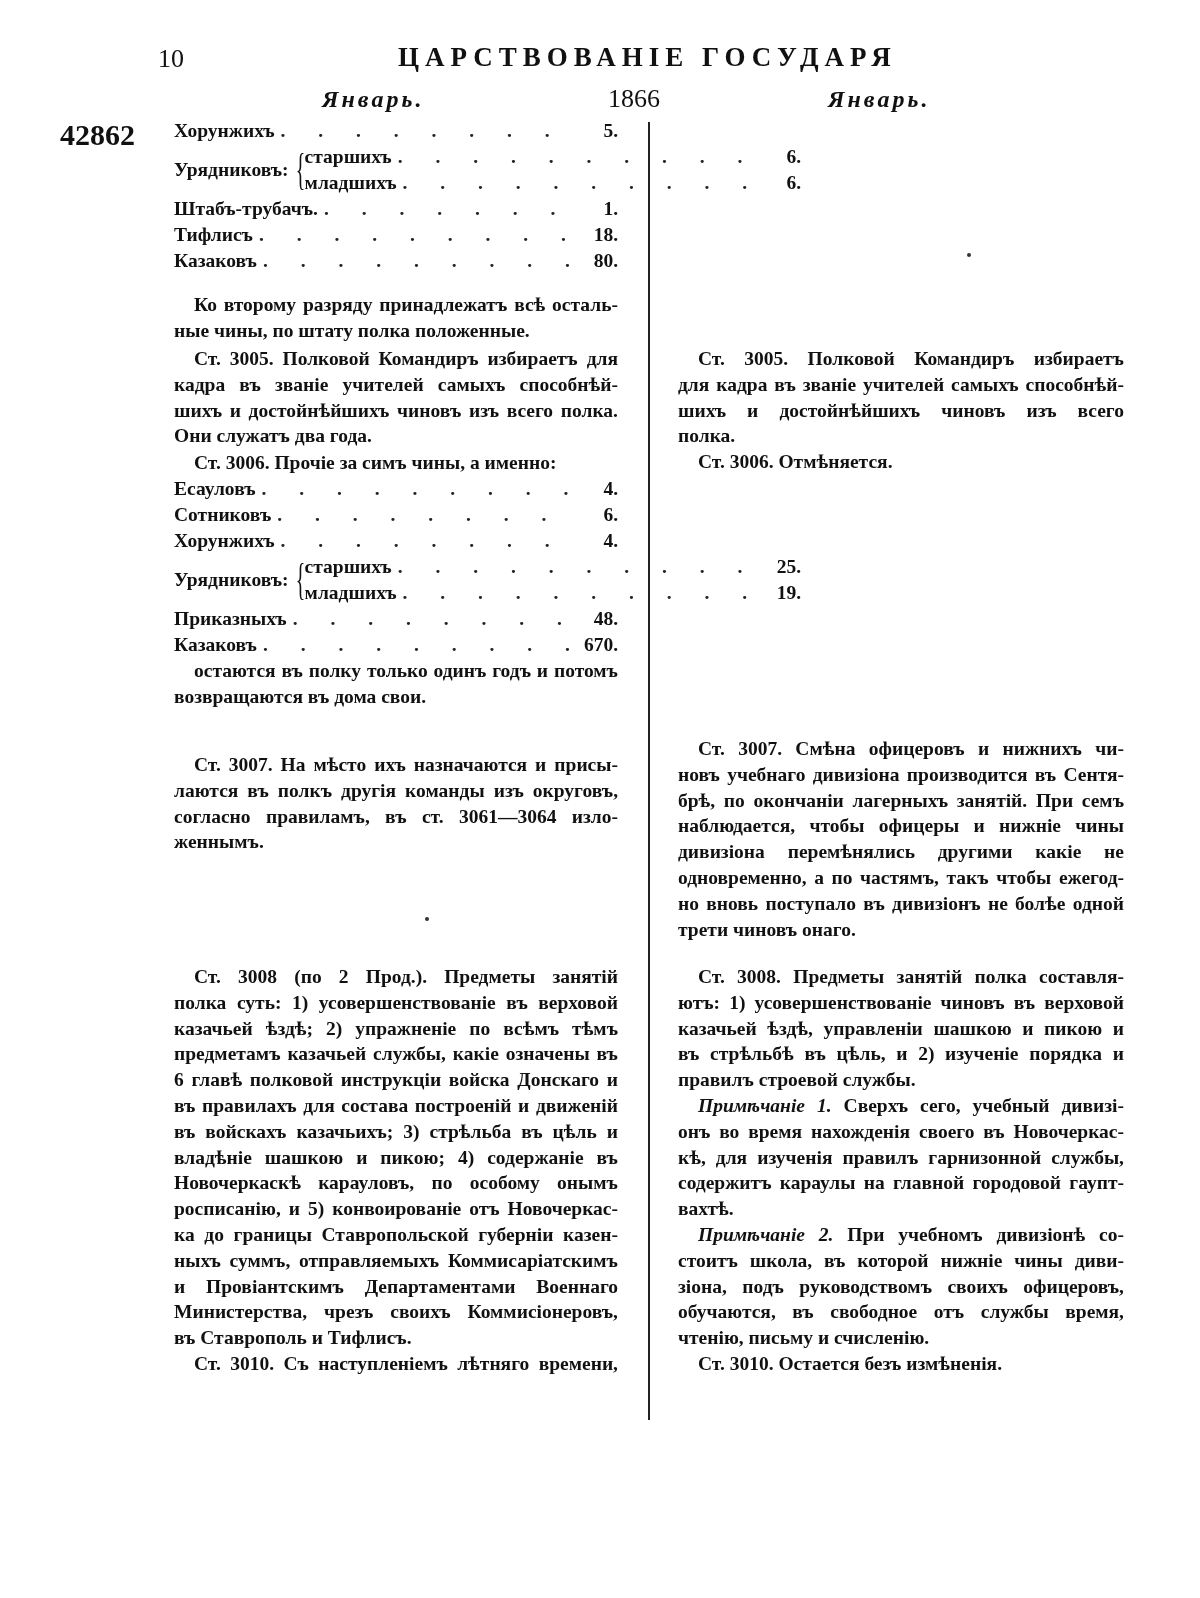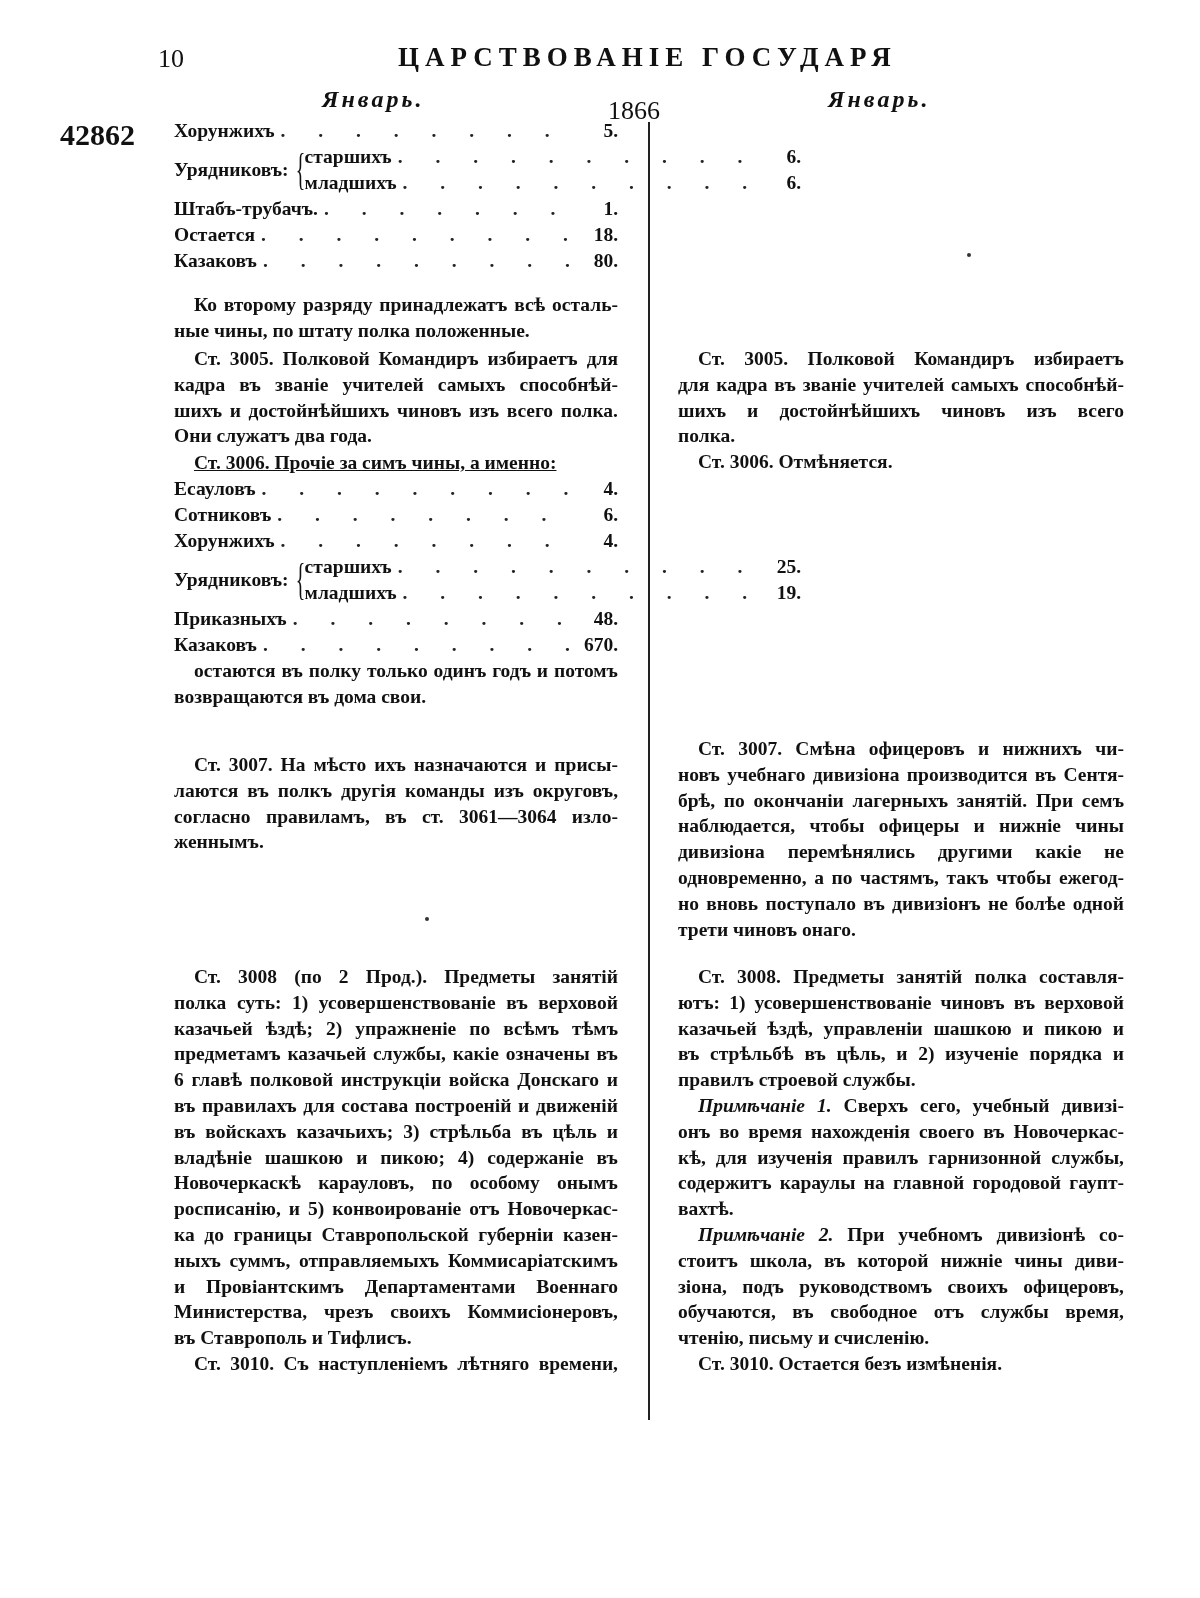"1866" .hdr-year { top: 96px -> 84px }
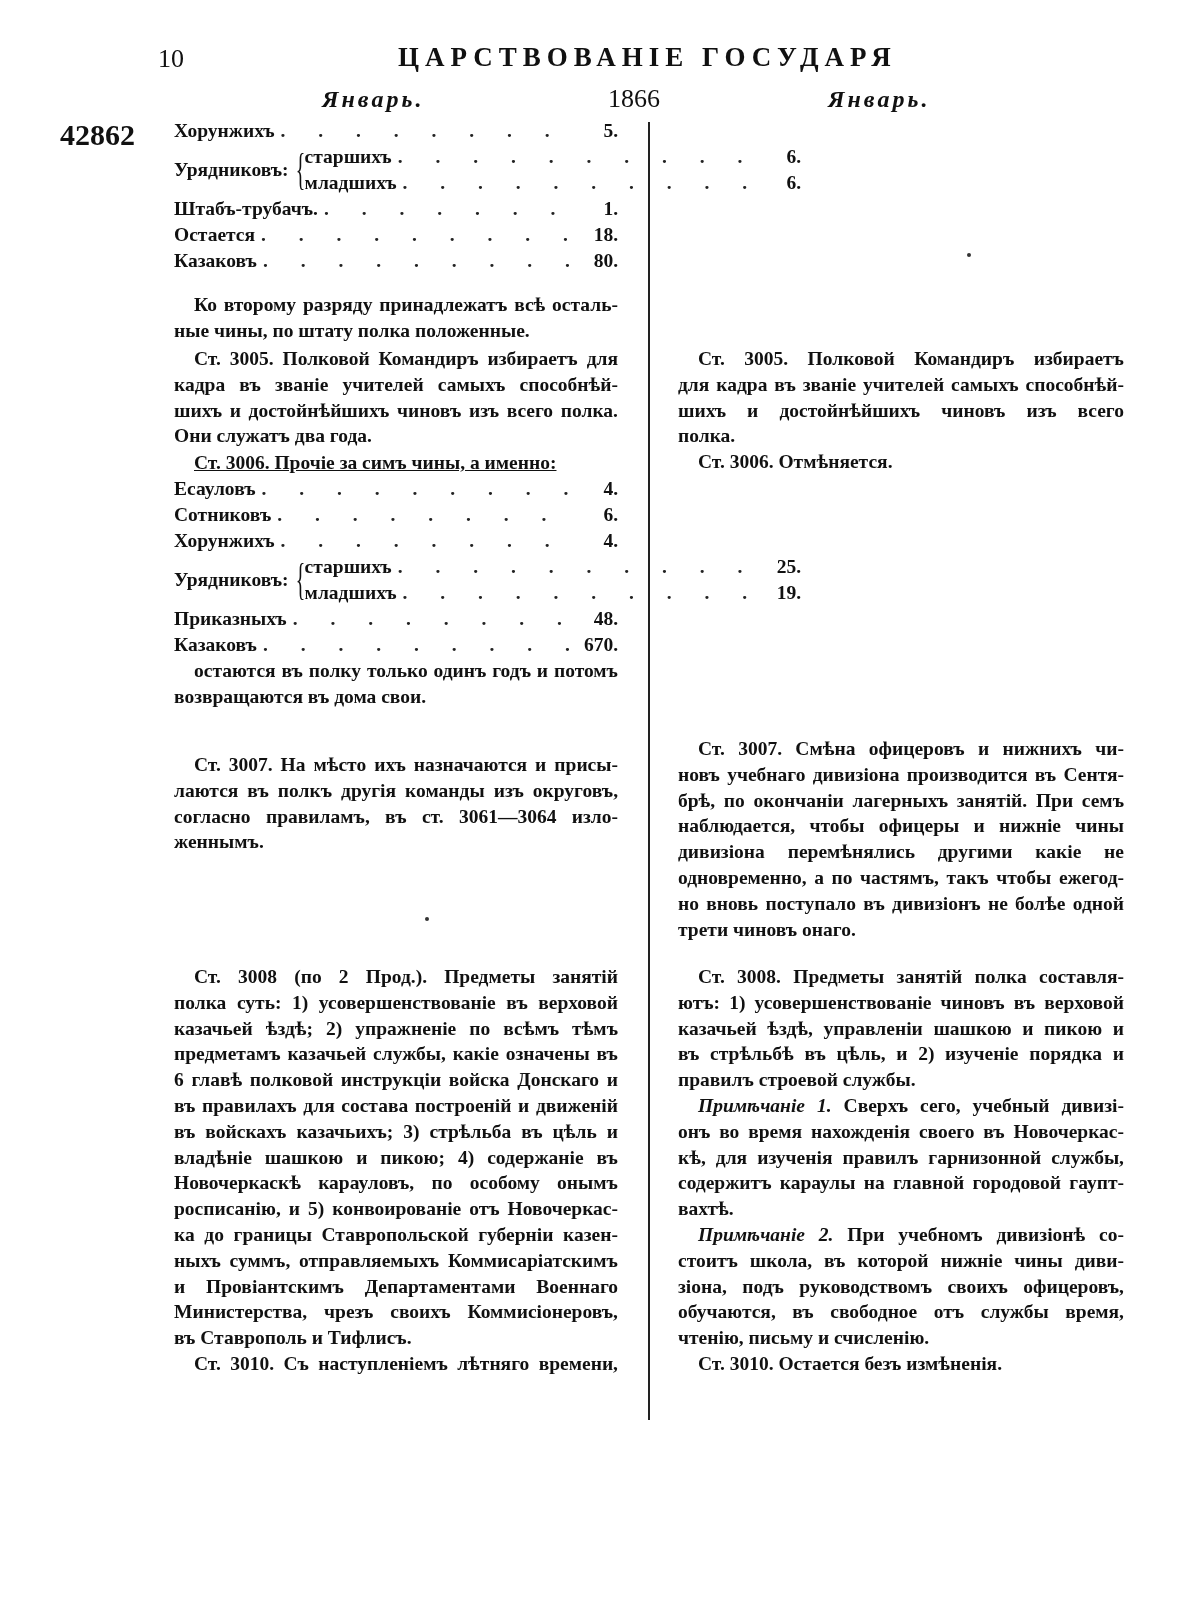"Остается" span.lbl { text: Остается -> Тифлисъ }
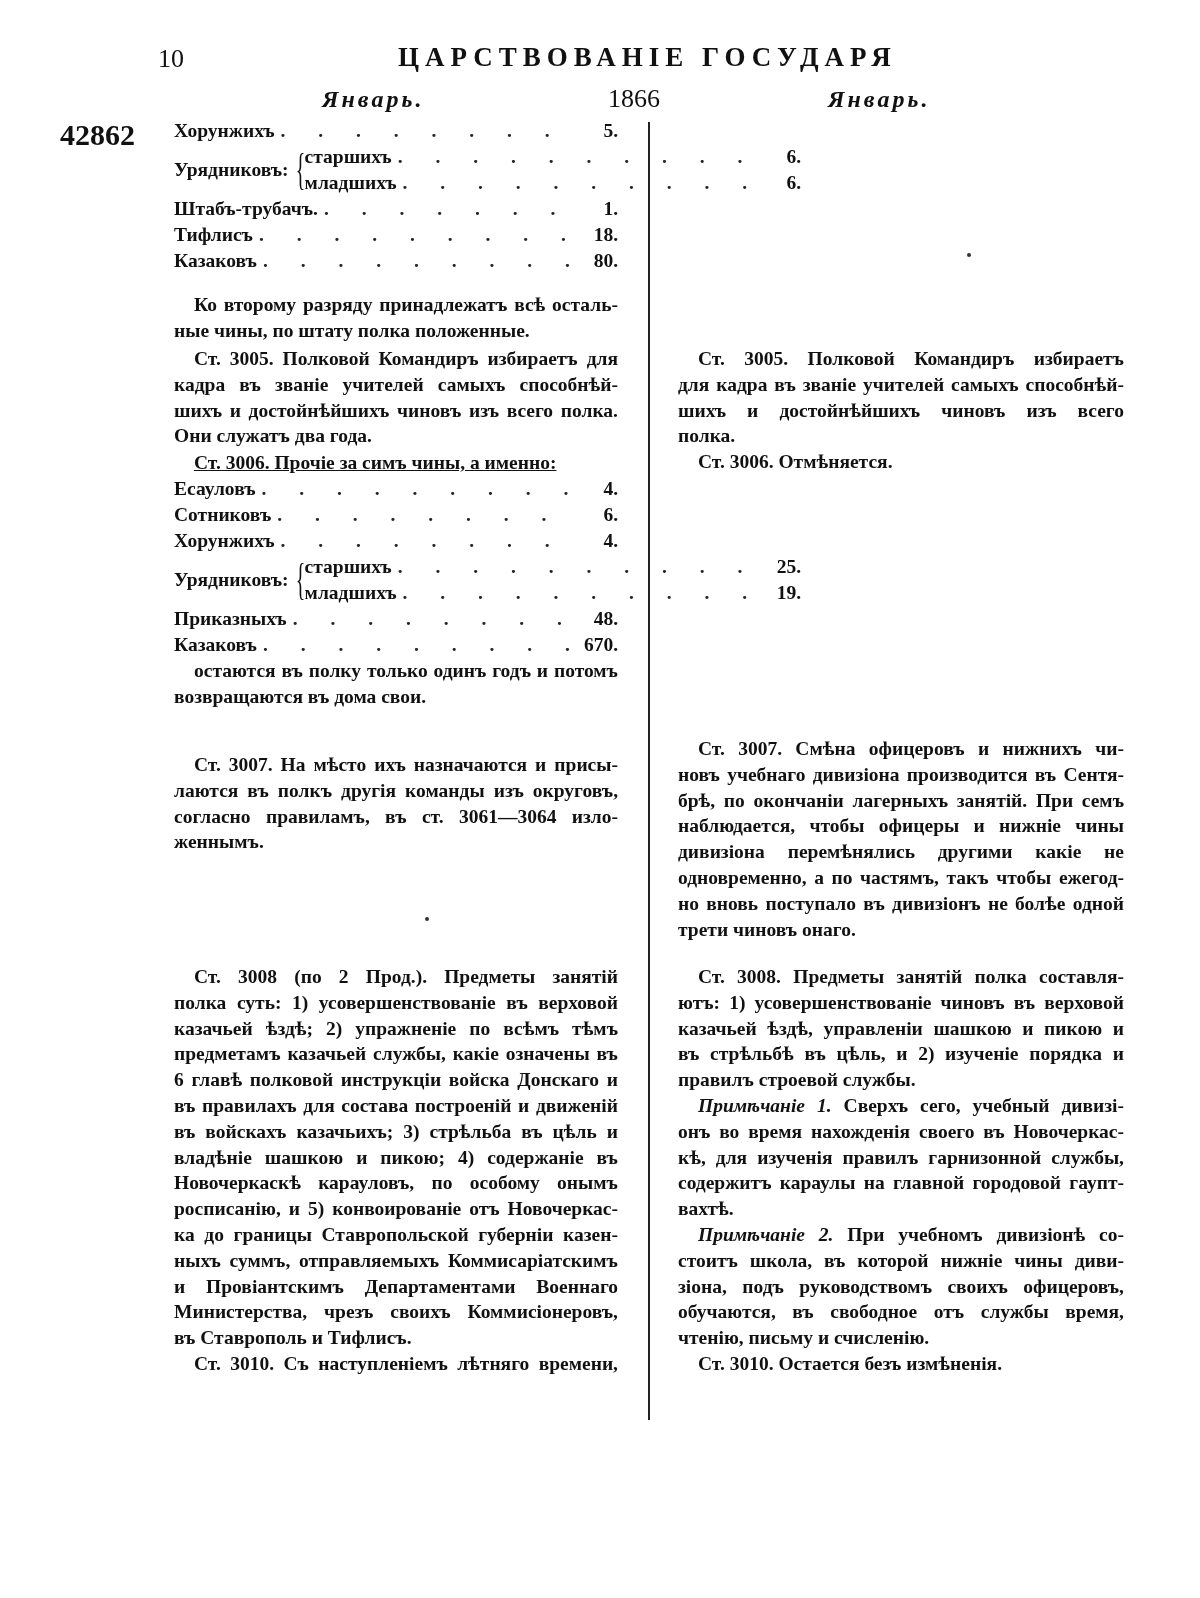"Ст. 3006. Прочіе за симъ" span.line { text-decoration: underline -> none }
